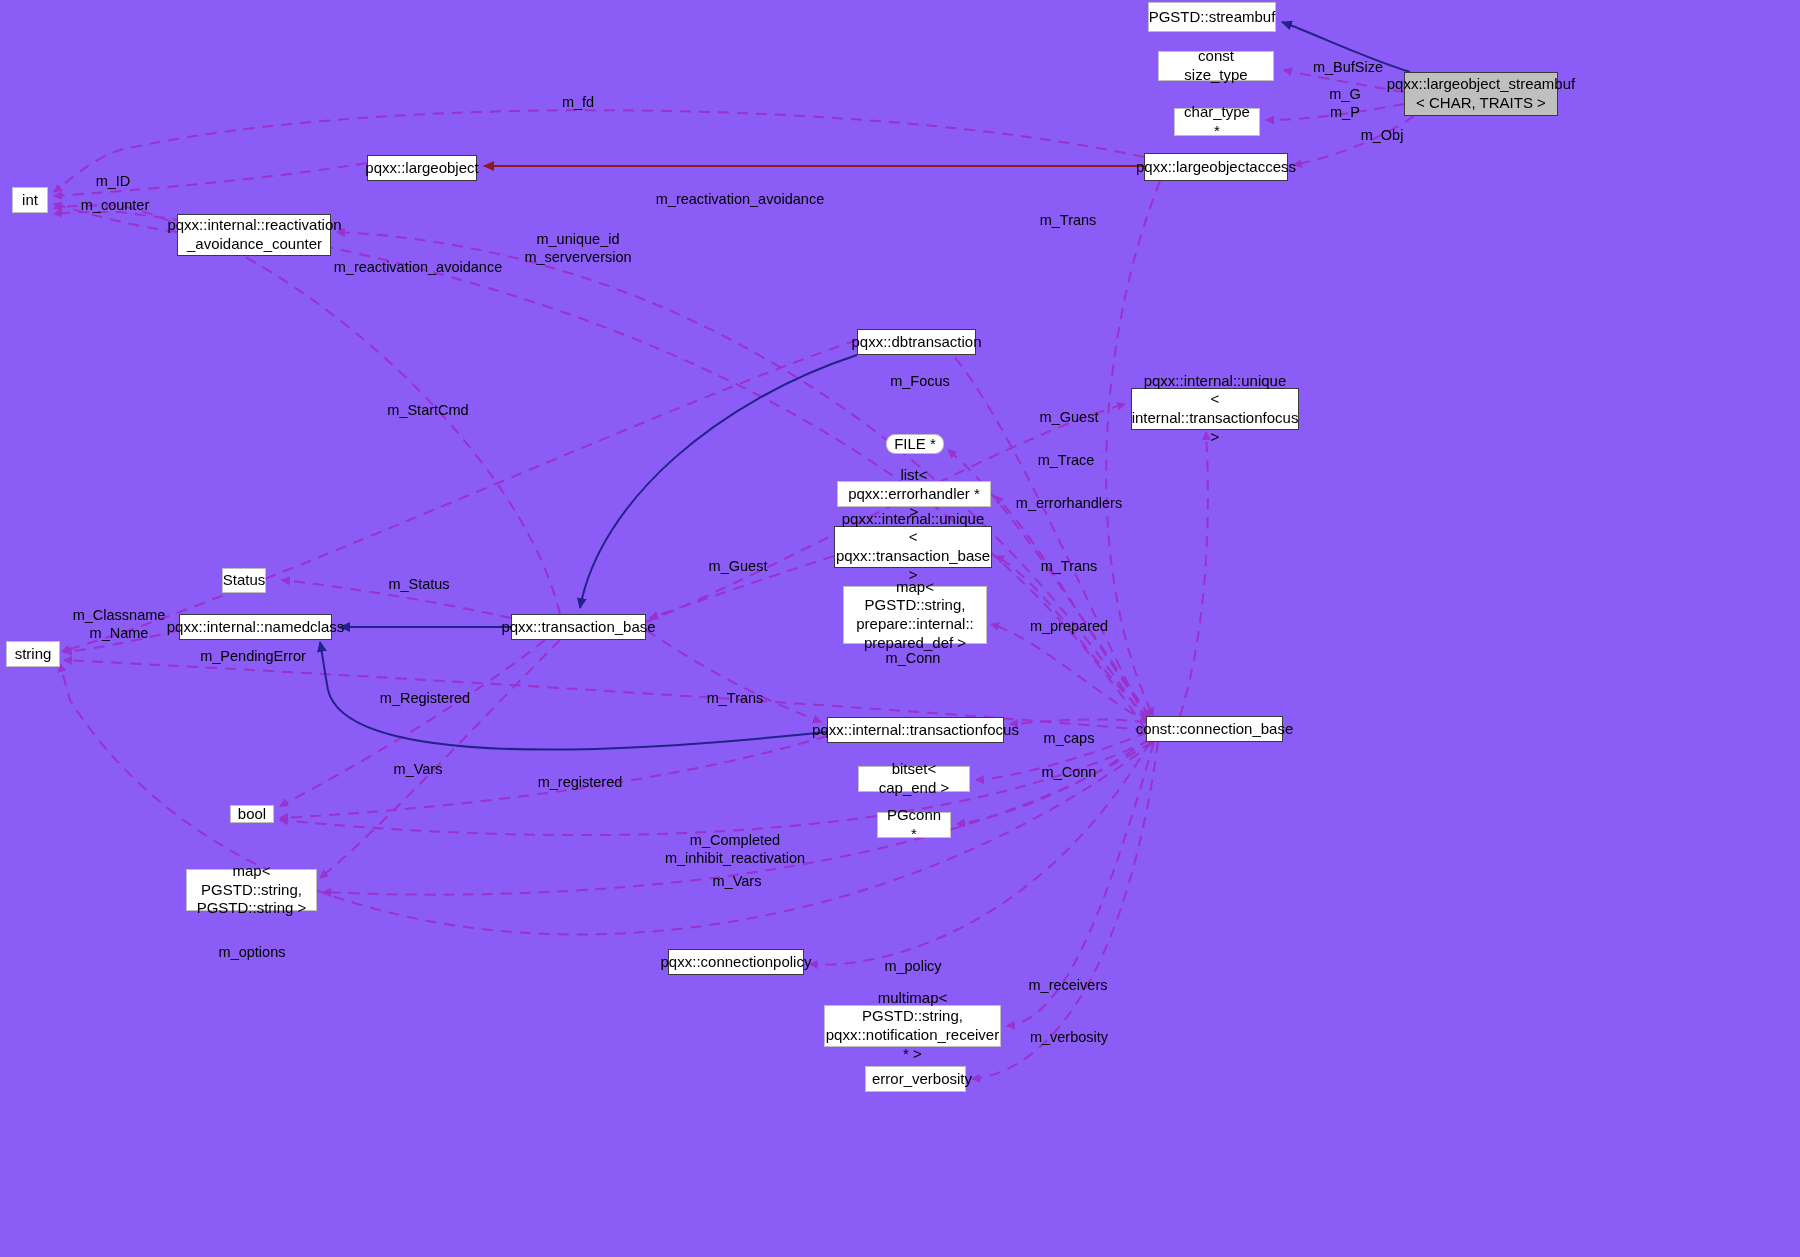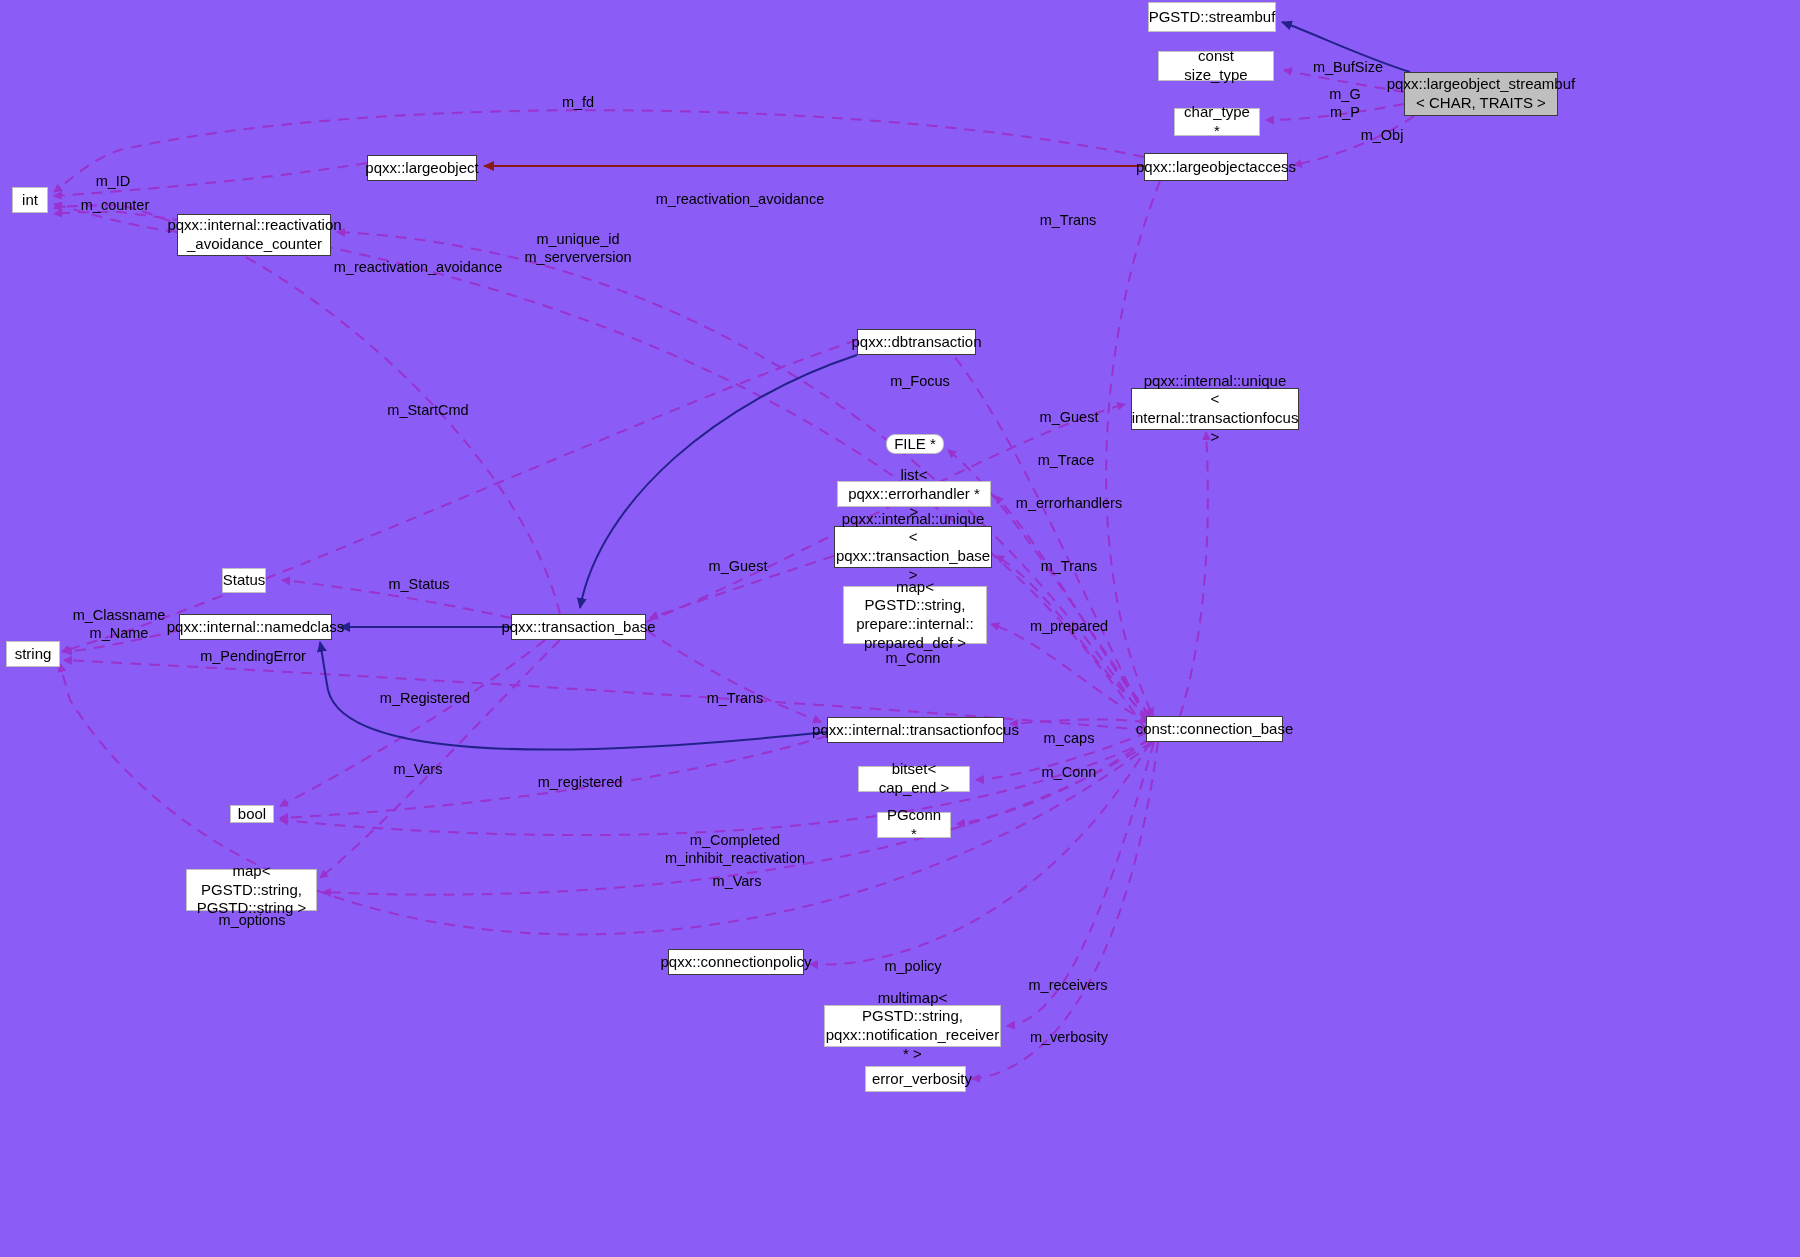"m_options" div.edge-label { top: 921px -> 953px }
